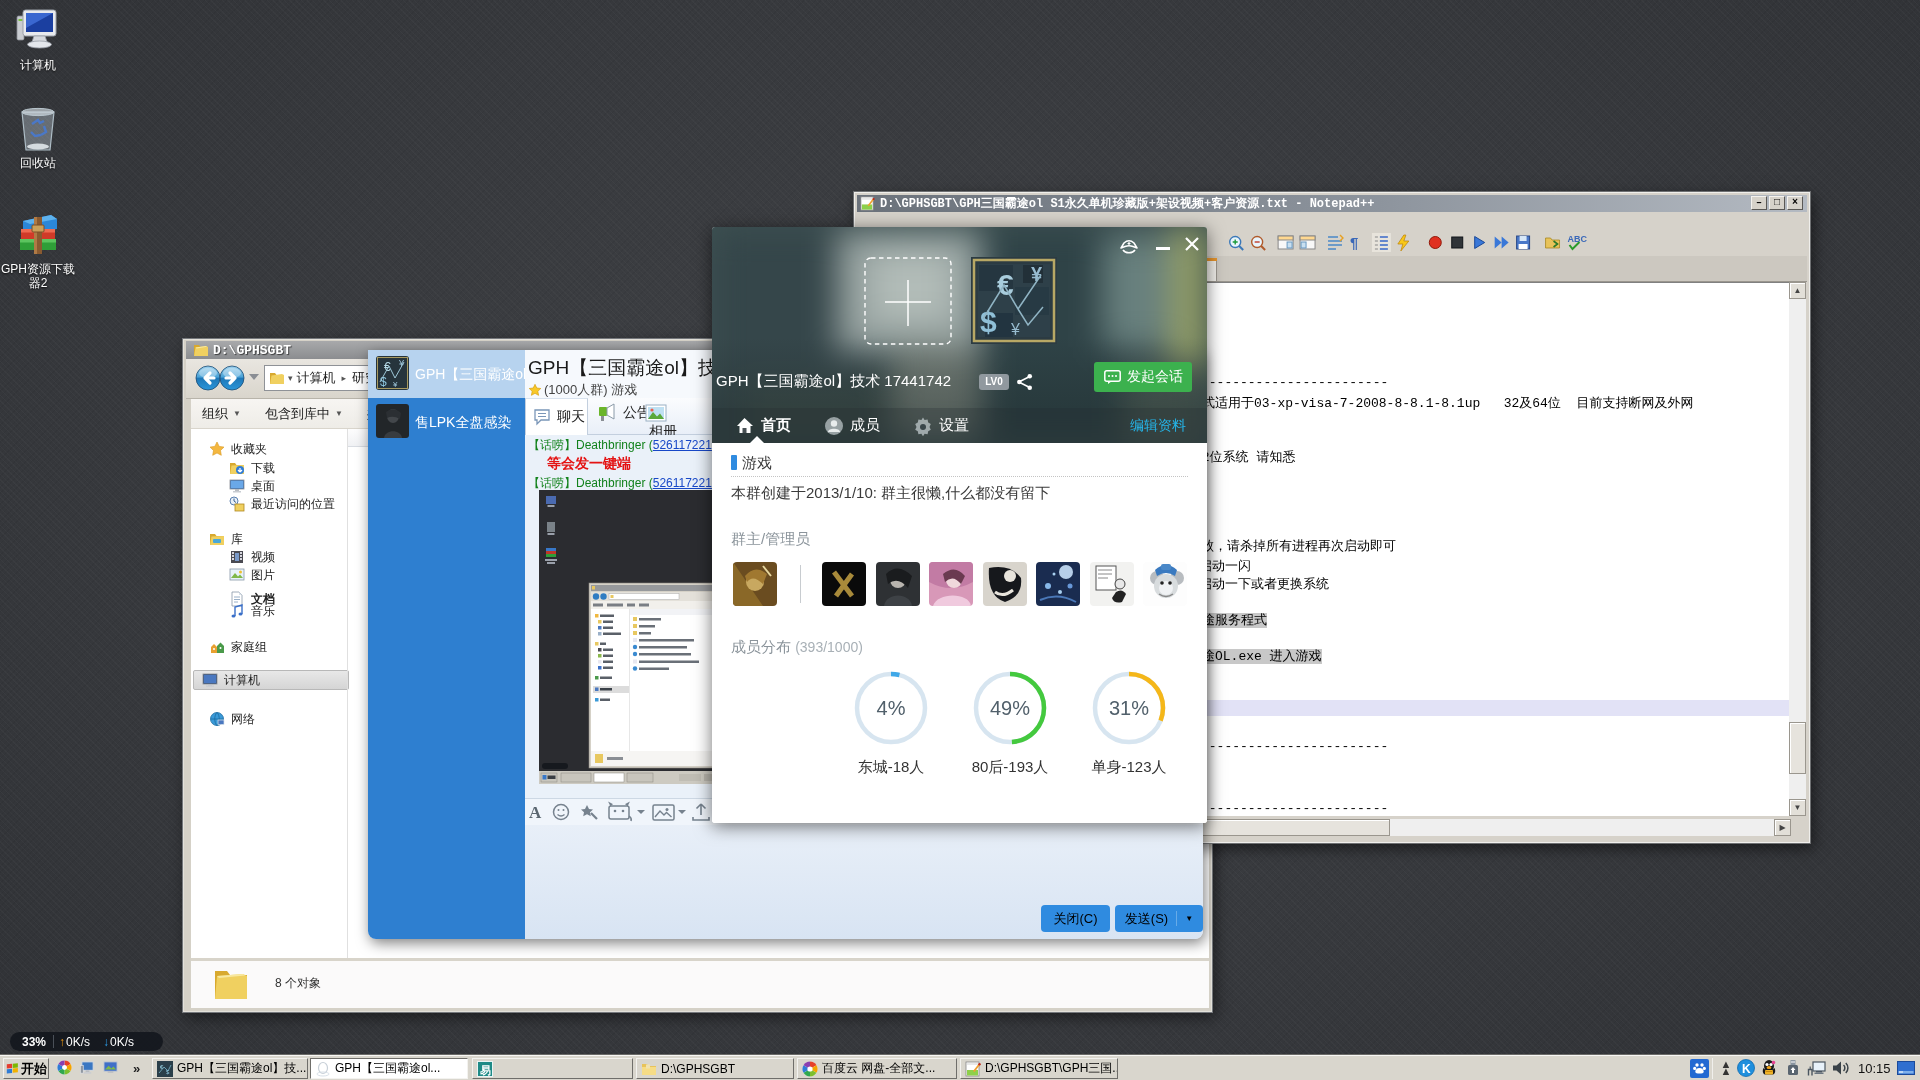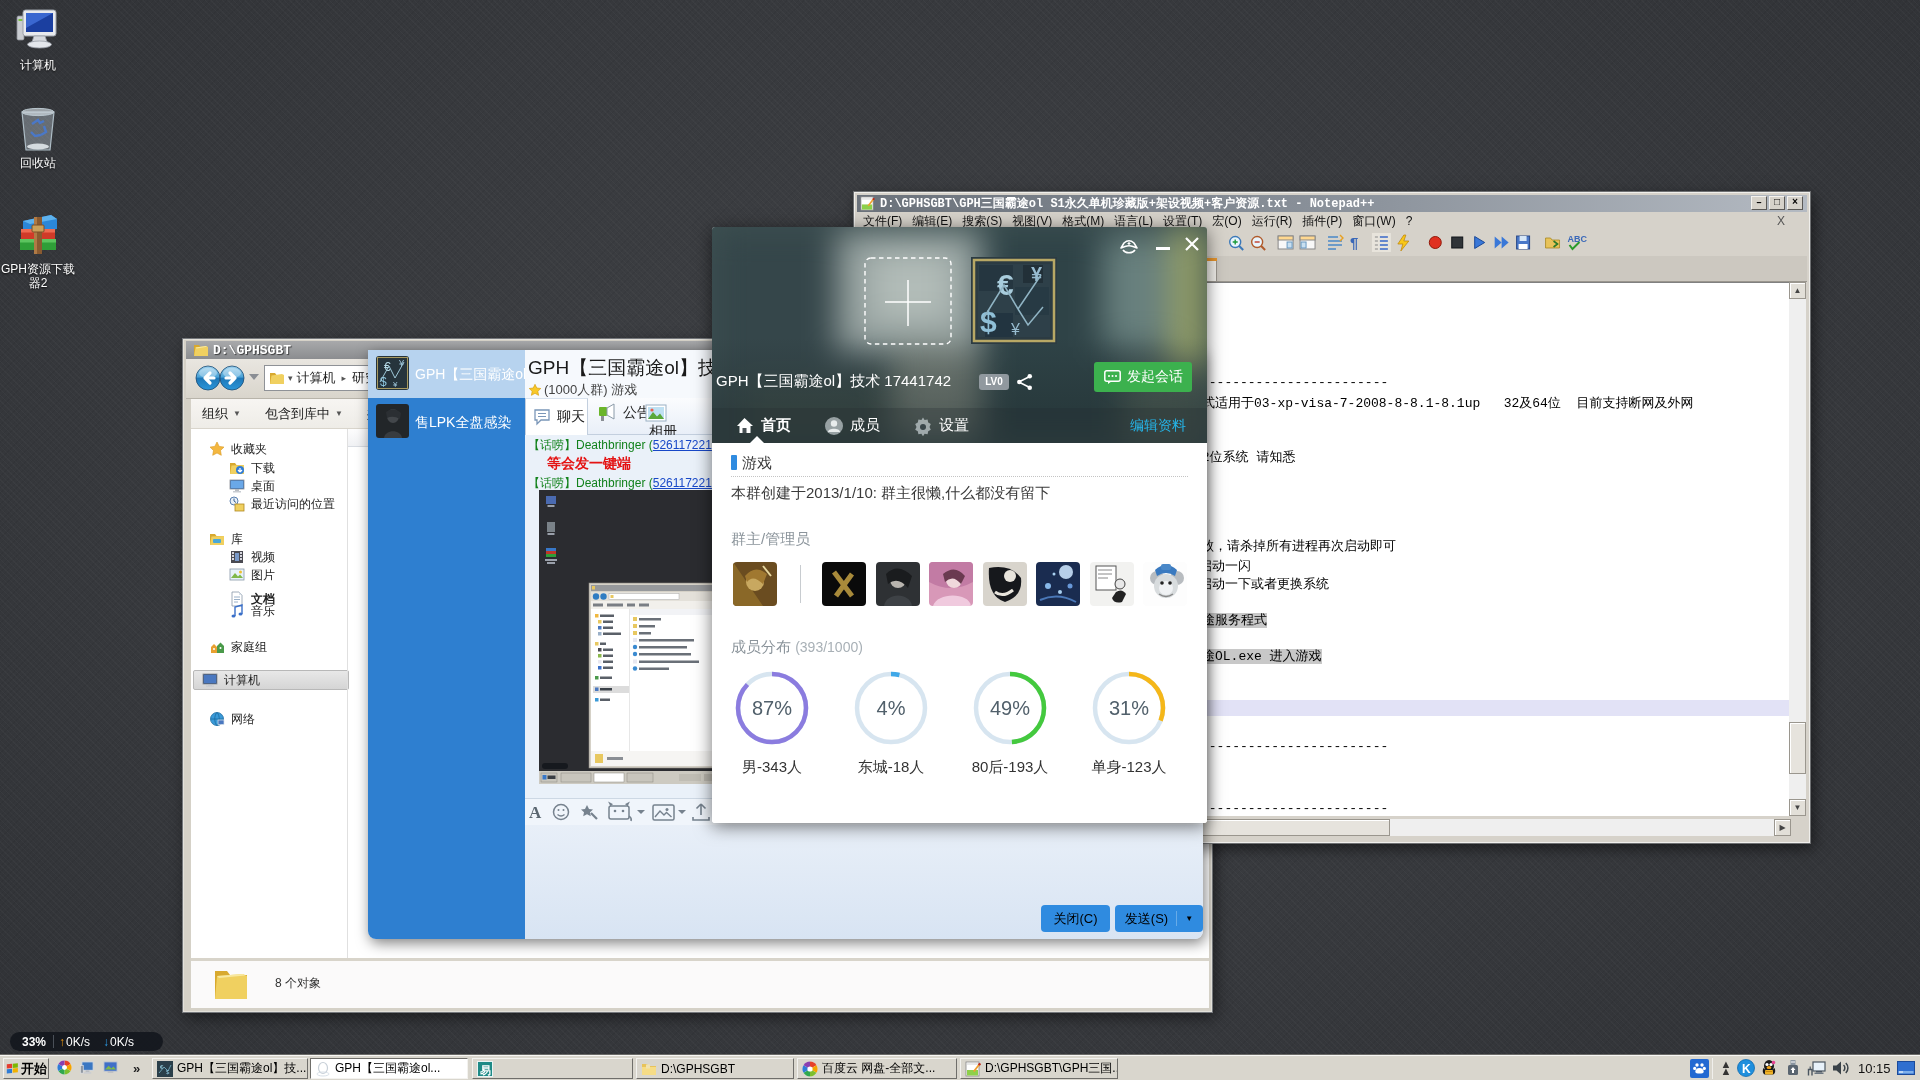"文件(F)" div { html: <div> <span>文件(F)</span> <span>编辑(E)</span> <span>搜索(S)</span> <span>视图(V)</span> <span>格式(M)</span> <span>语言(L)</span> <span>设置(T)</span> <span>宏(O)</span> <span>运行(R)</span> <span>插件(P)</span> <span>窗口(W)</span> <span>?</span> <span>X</span> </div> -> none }
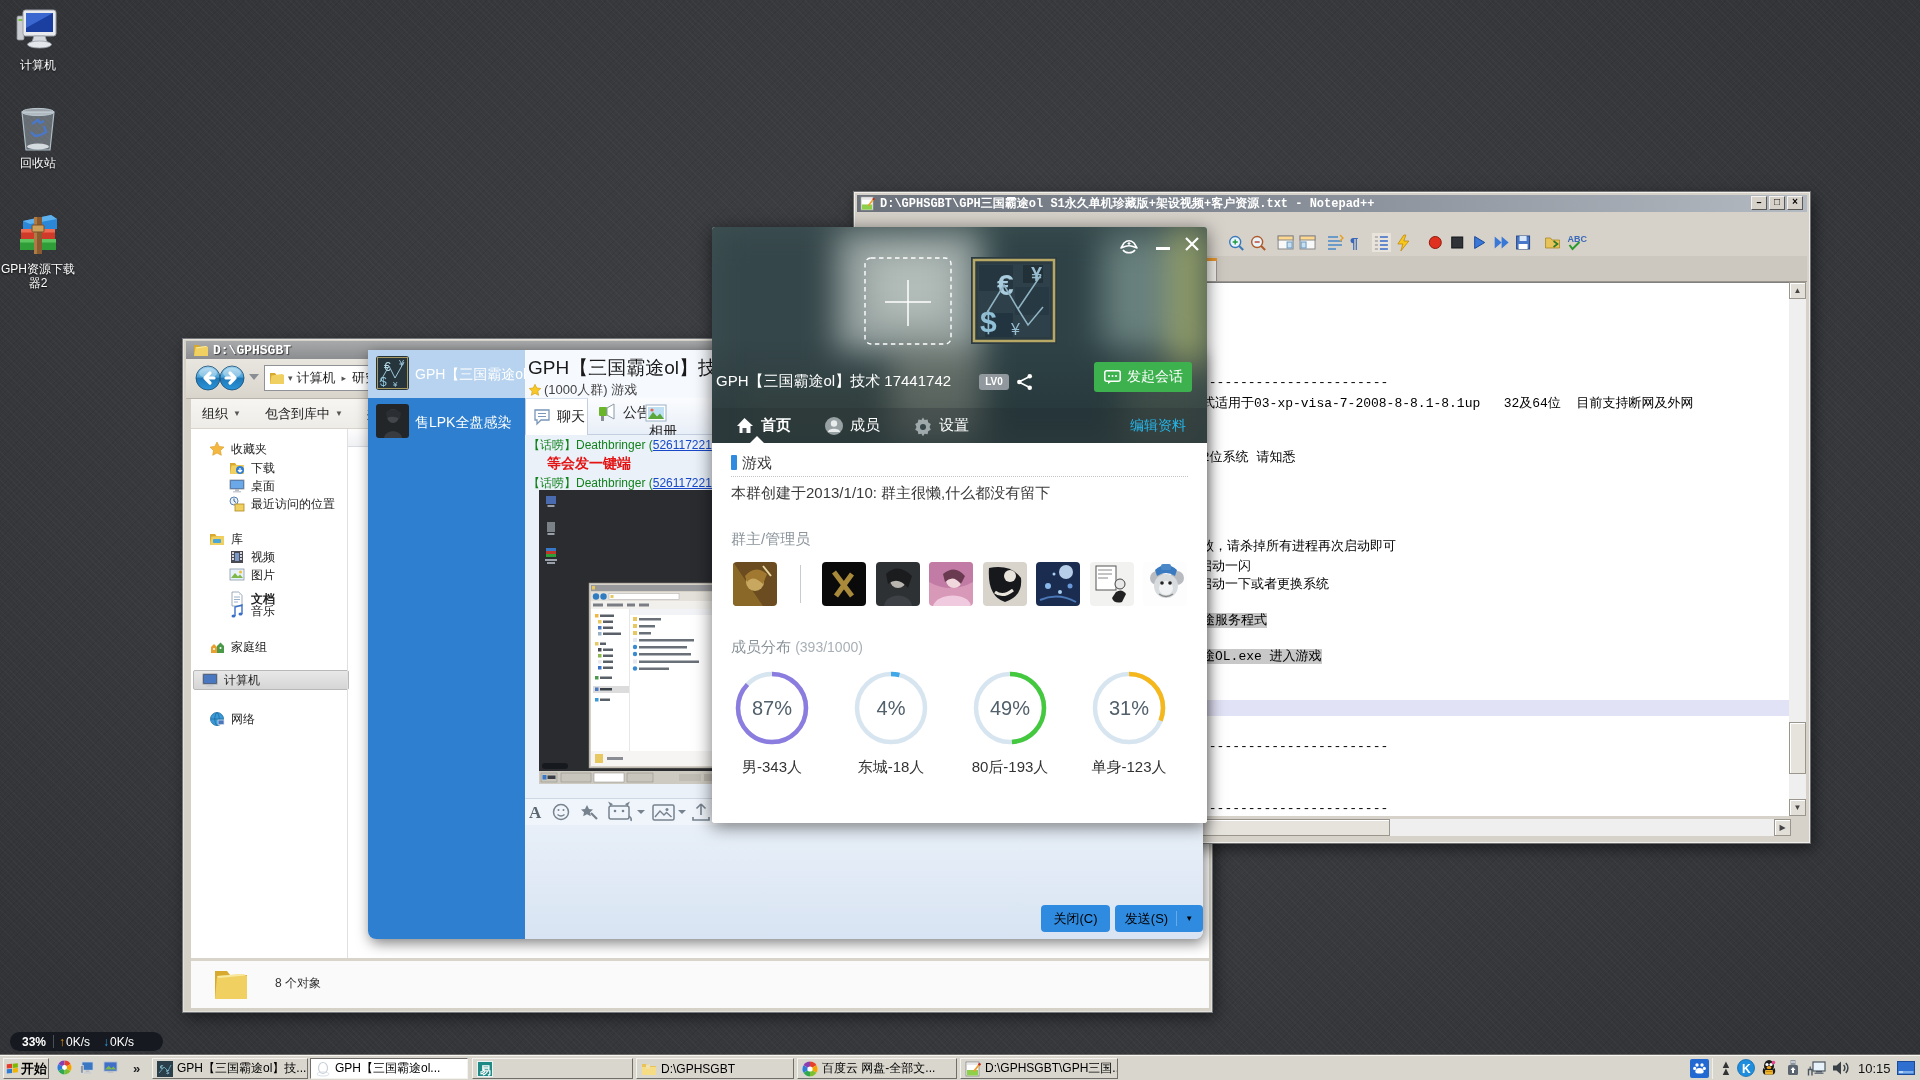"87%" div.donut { html: <div> <svg> <circle></circle> <circle></circle> </svg> <div>87%</div> <div>男-343人</div> </div> -> none }
